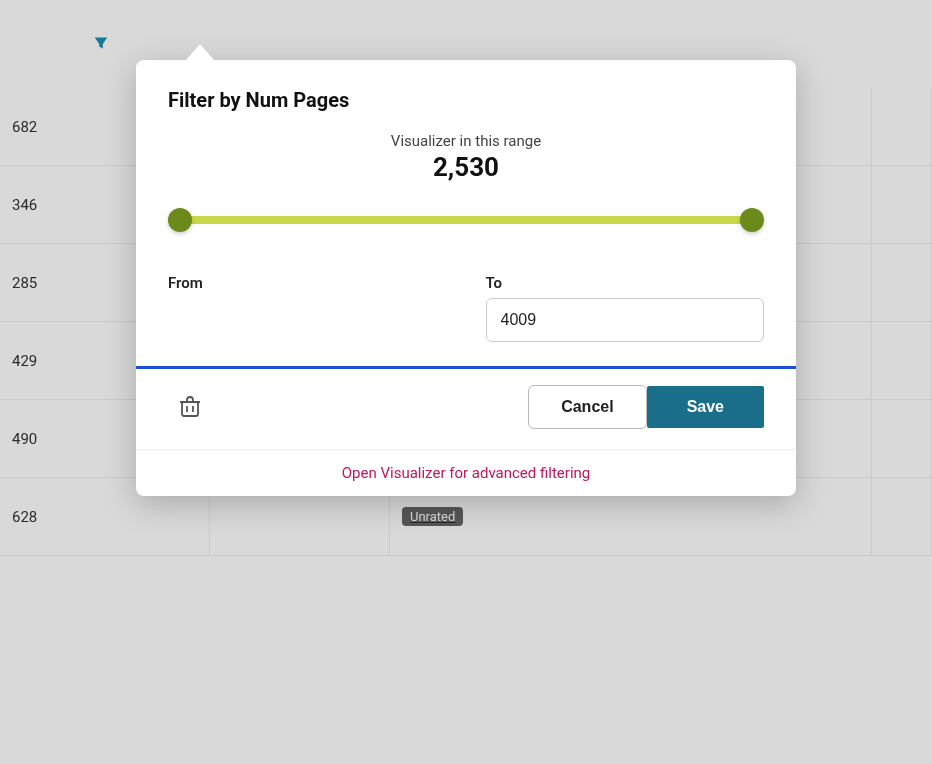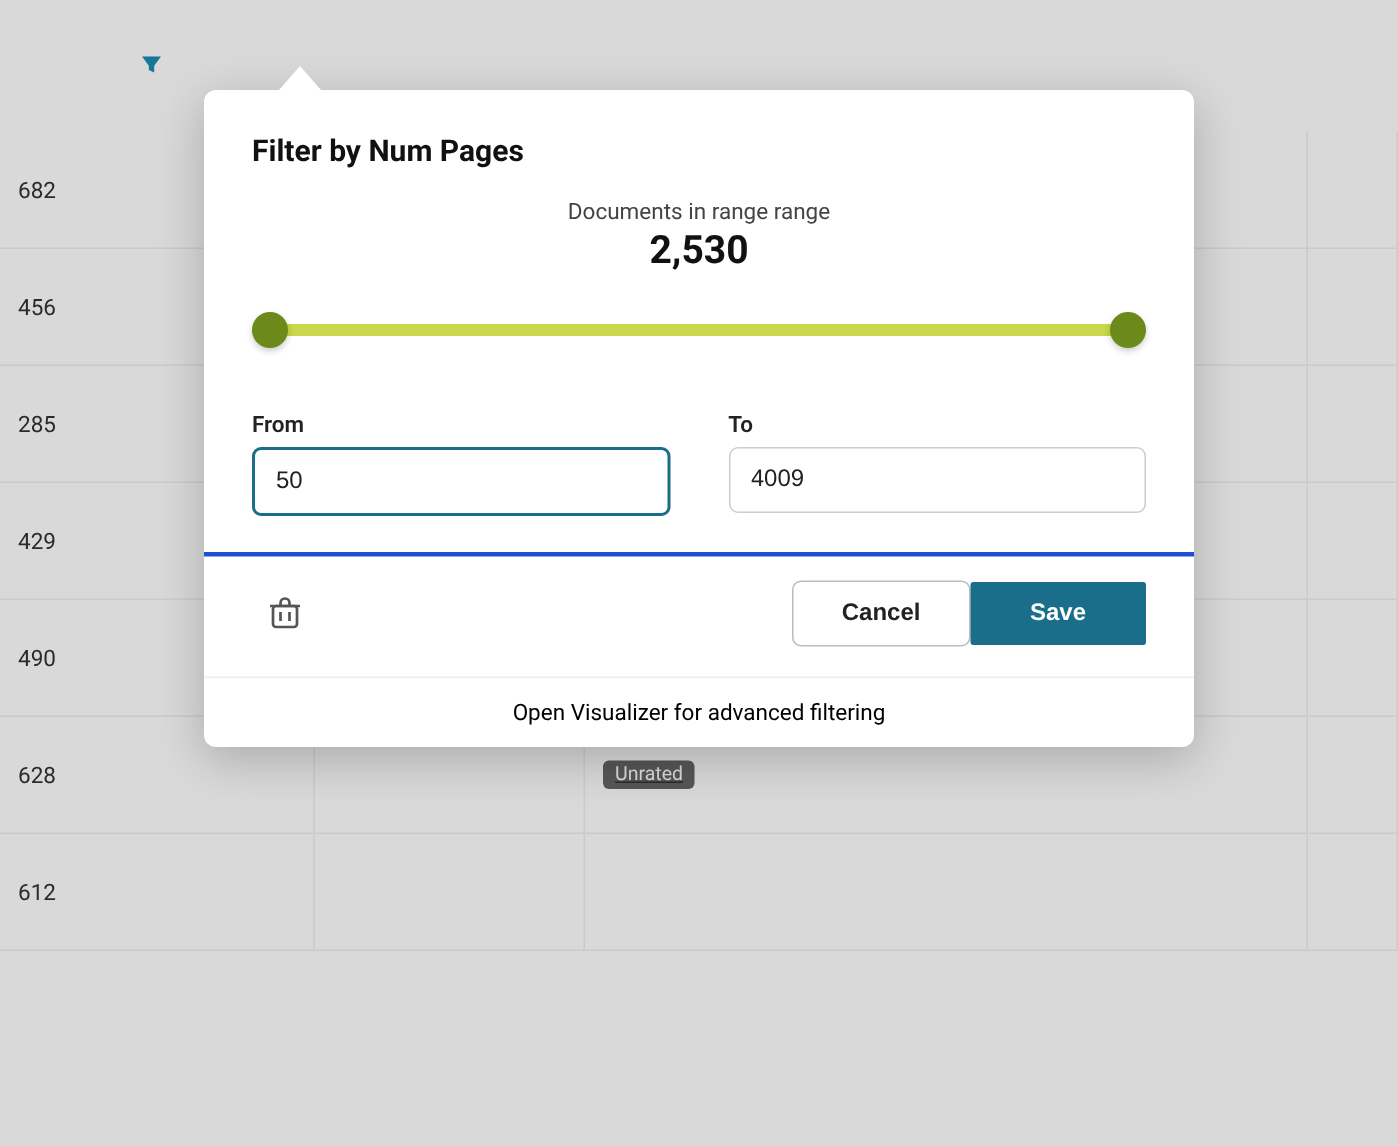"Documents in range range" div.modal-doc-label { text: Documents in range -> Visualizer in this }
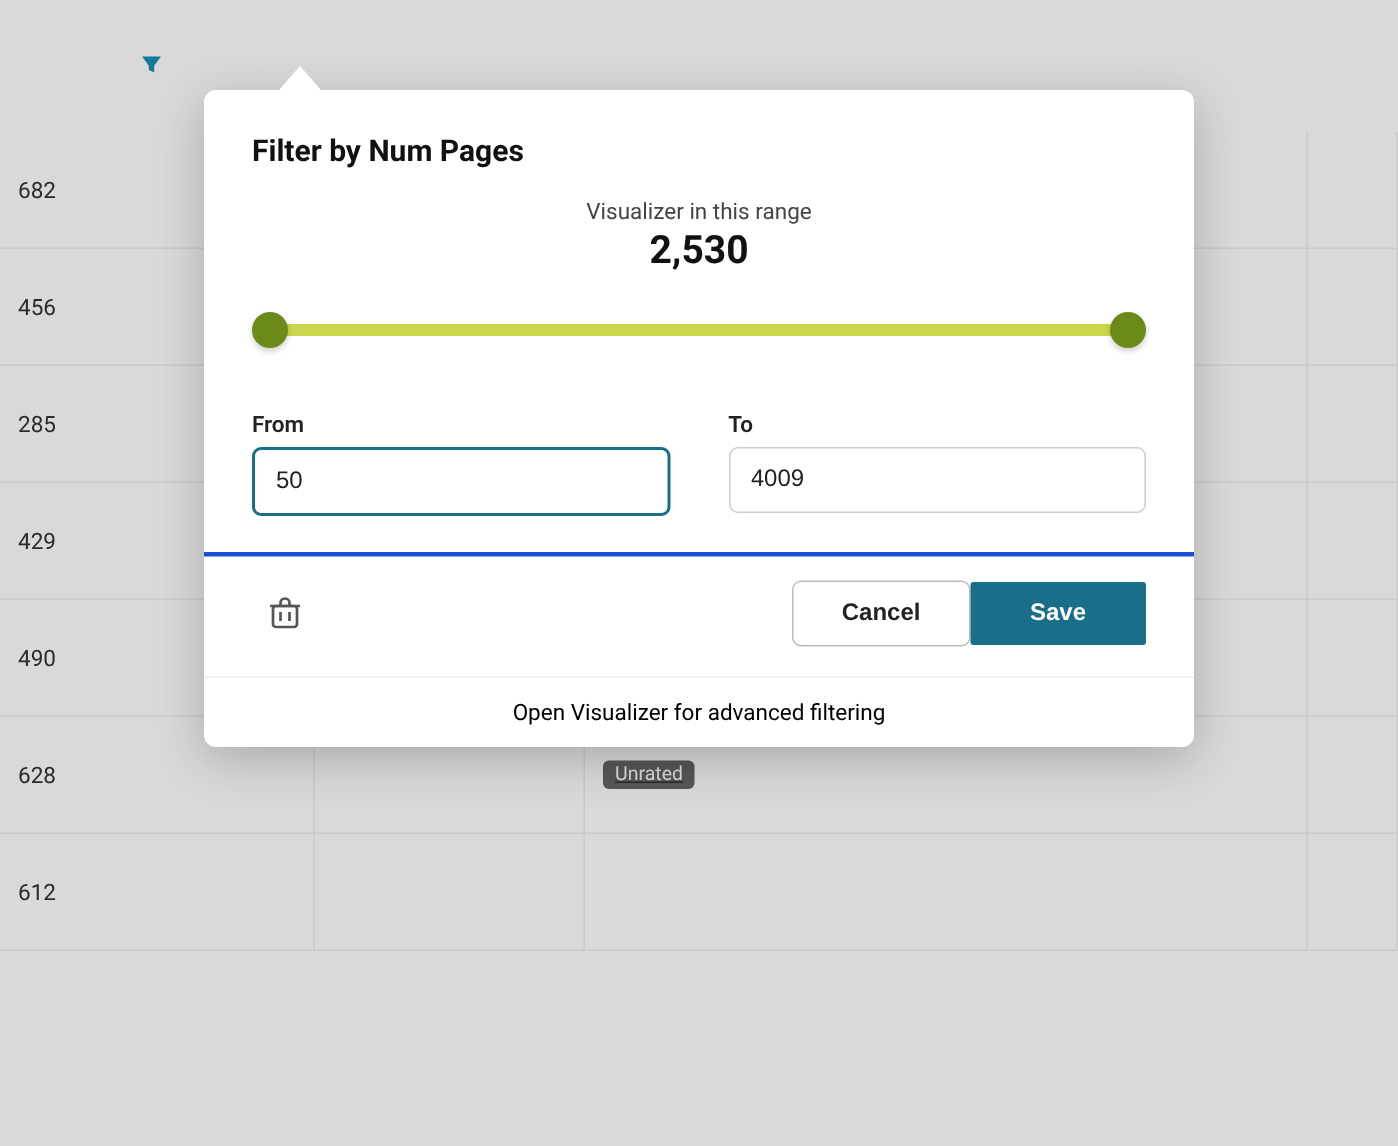"456" span { text: 456 -> 346 }
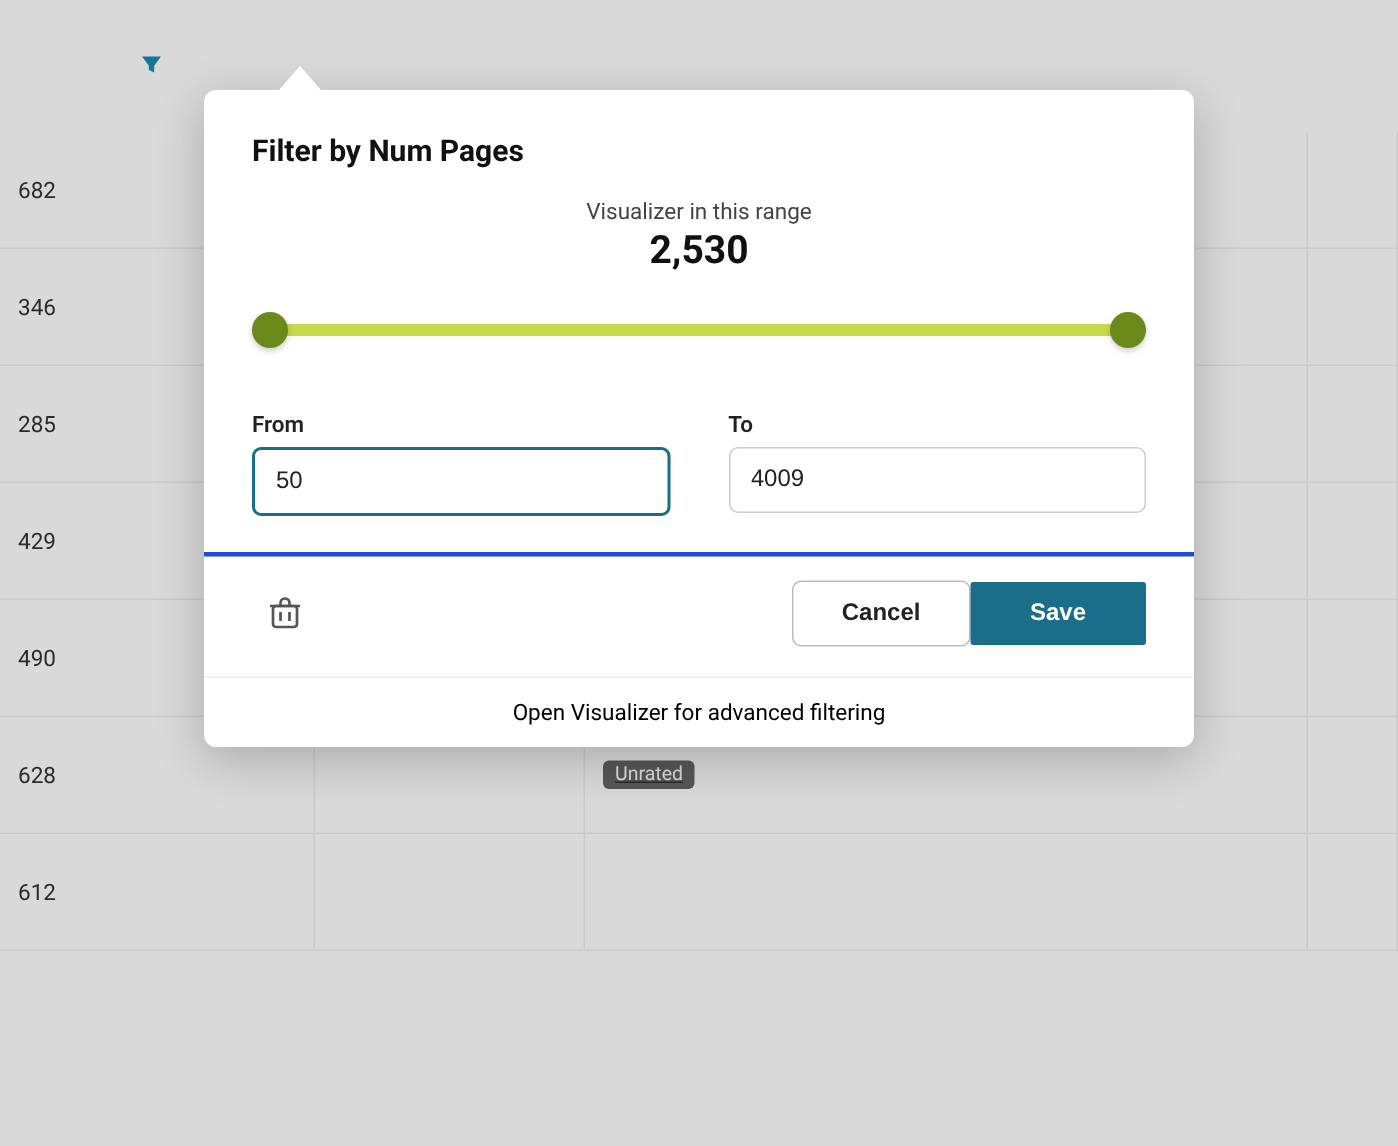"50" input.range-input { html: <input> -> none }
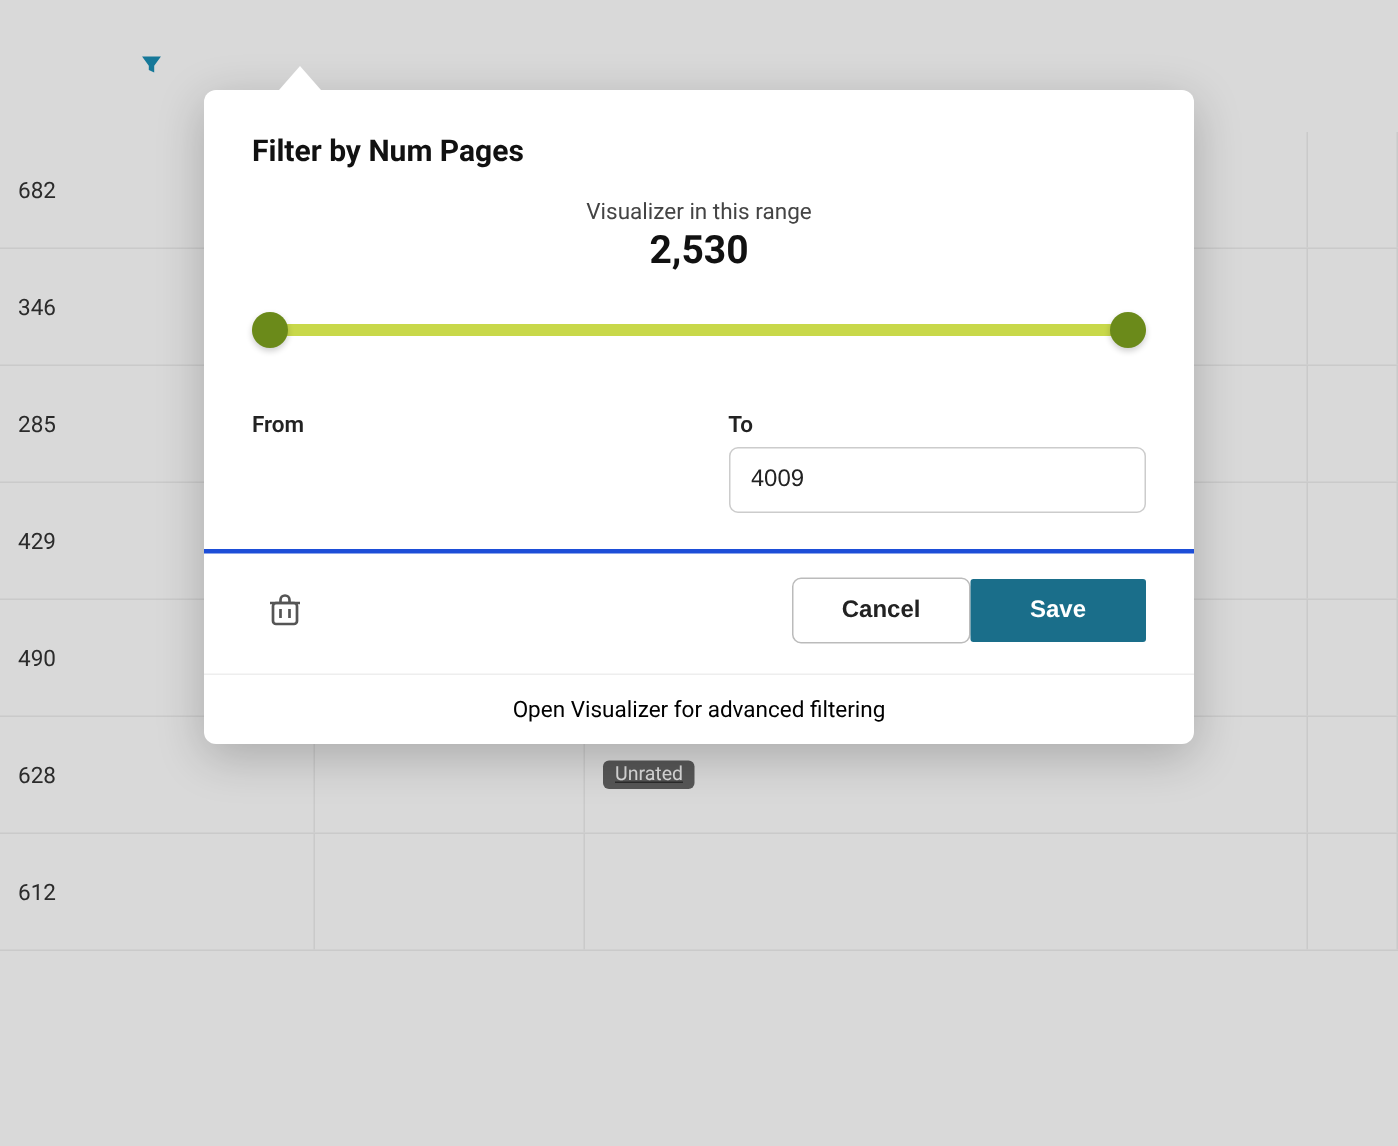"Open Visualizer for advanced filtering" .visualizer-link { color: #000000 -> #be185d }
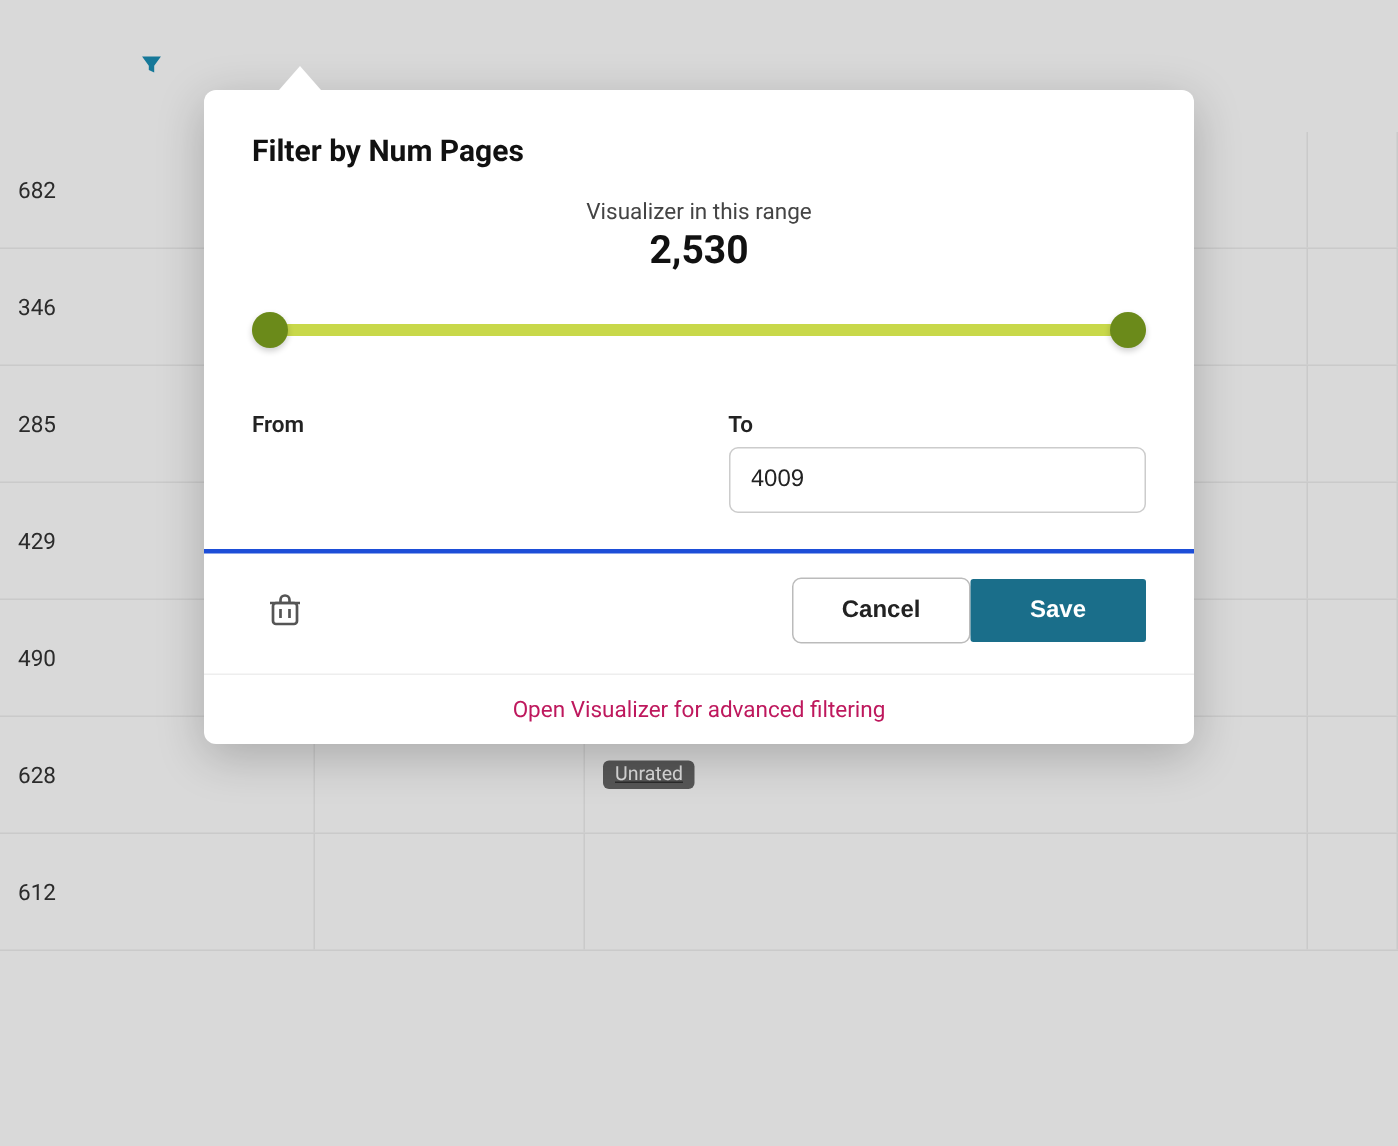"612" div.table-row { html: <div> <div> <span>612</span> </div> <div></div> <div></div> <div></div> </div> -> none }
